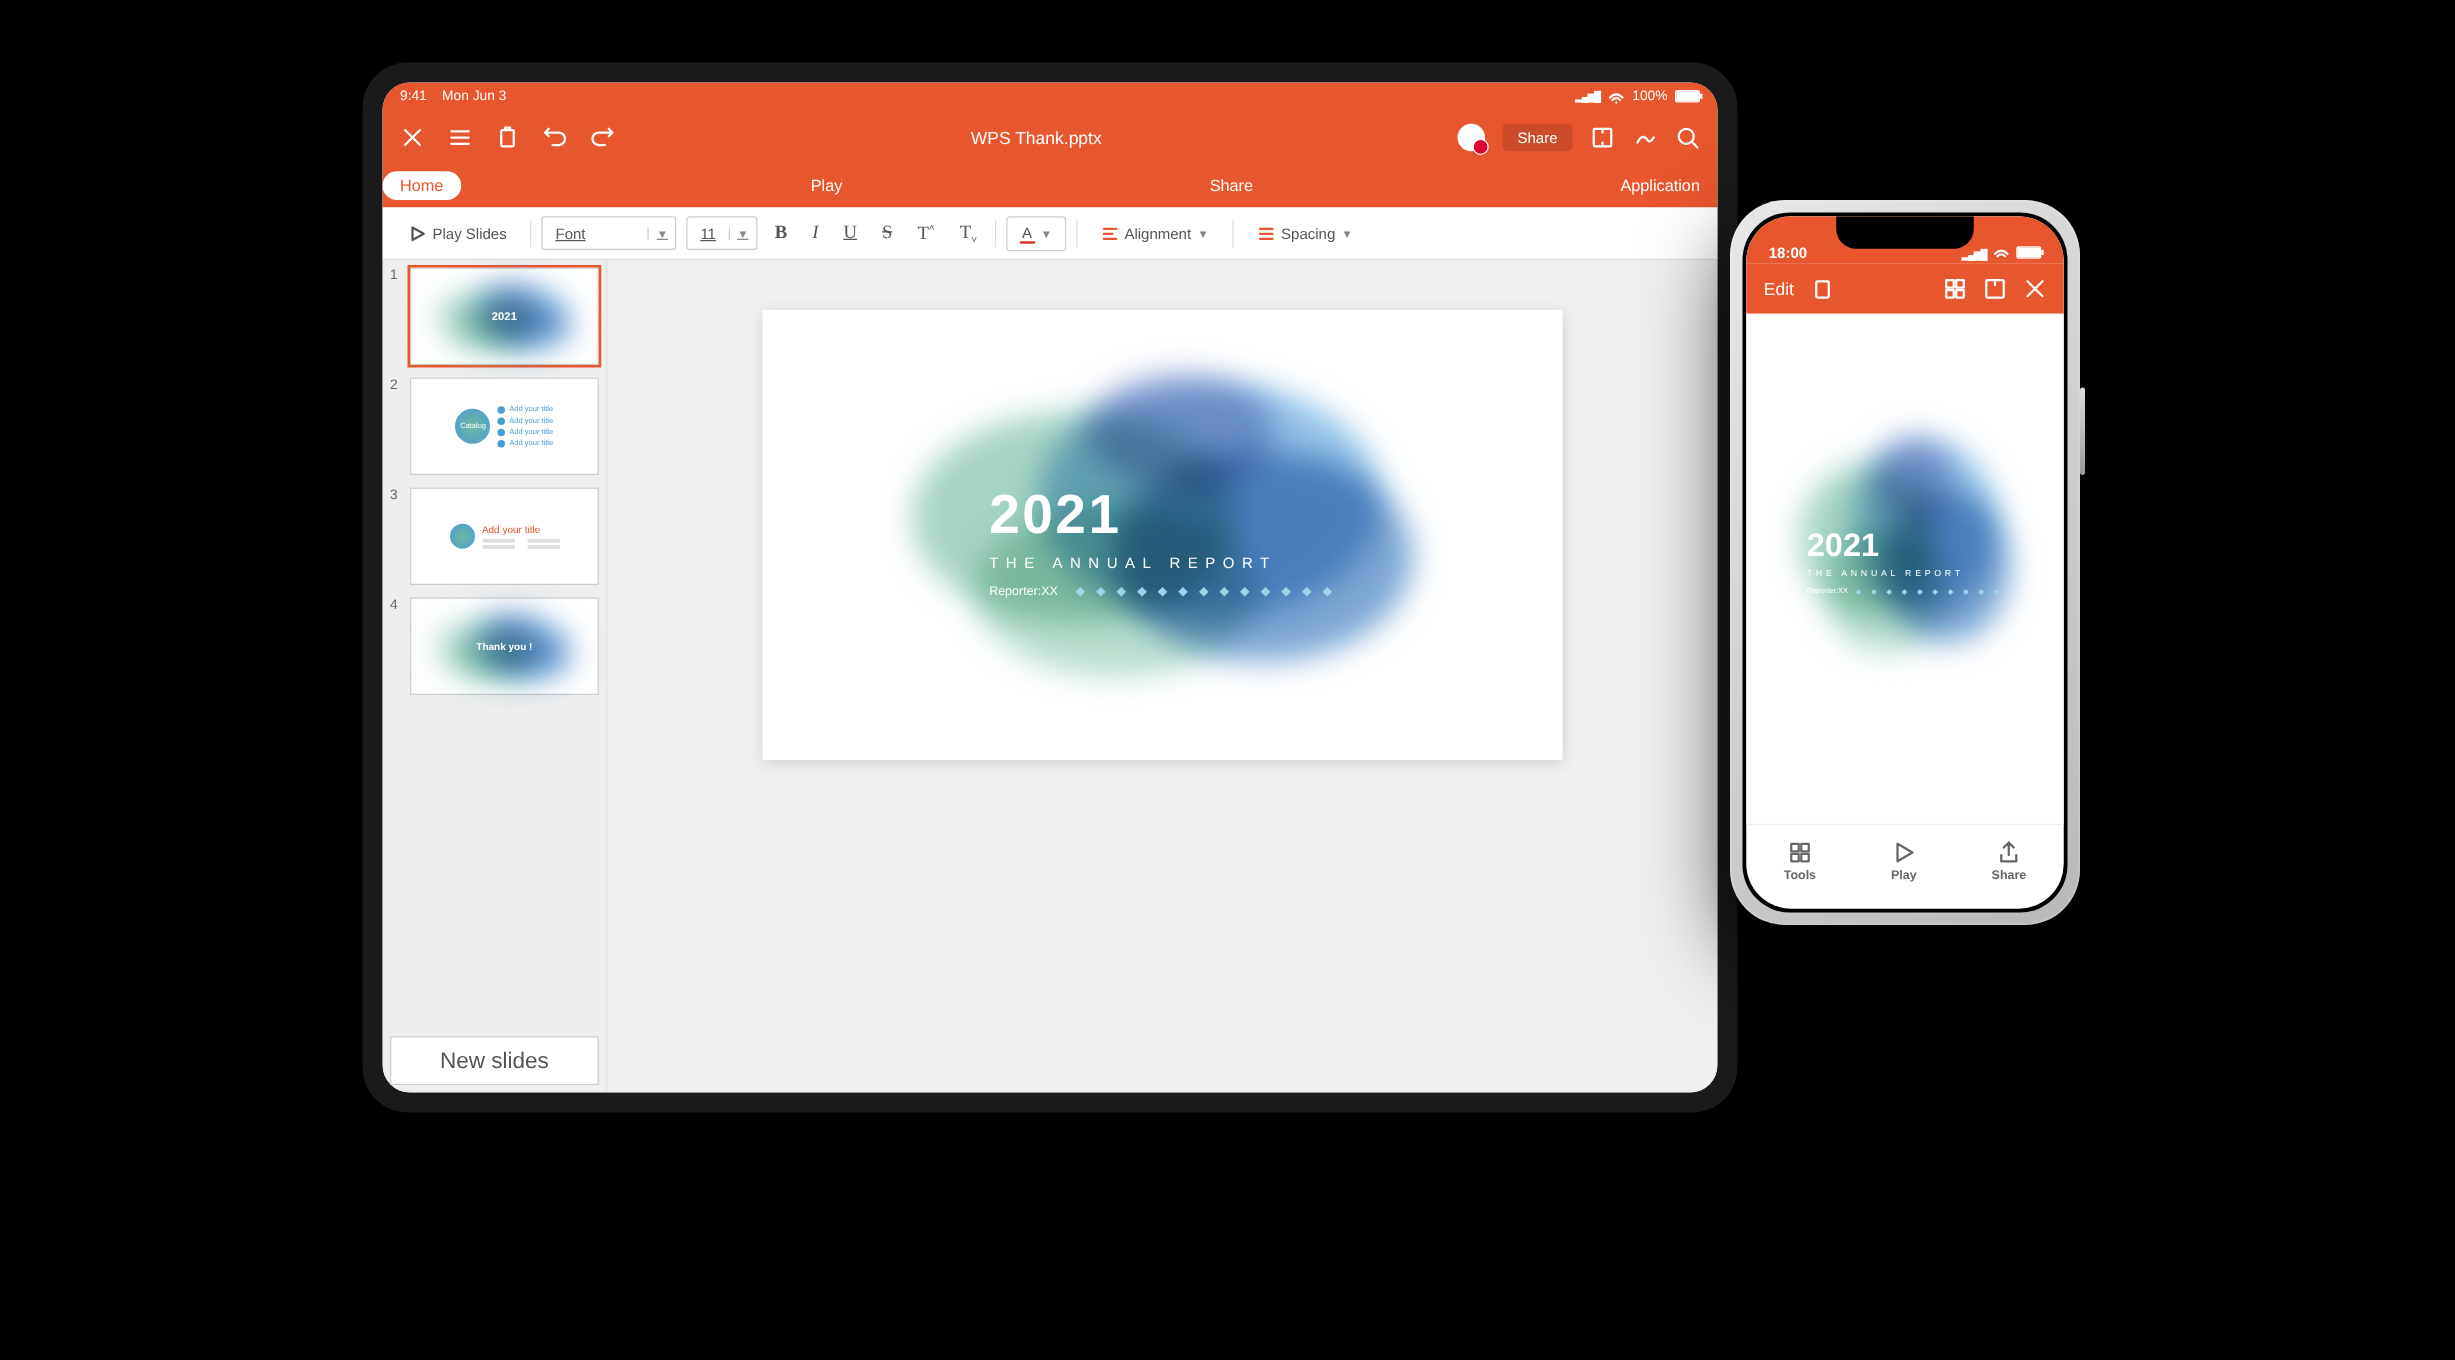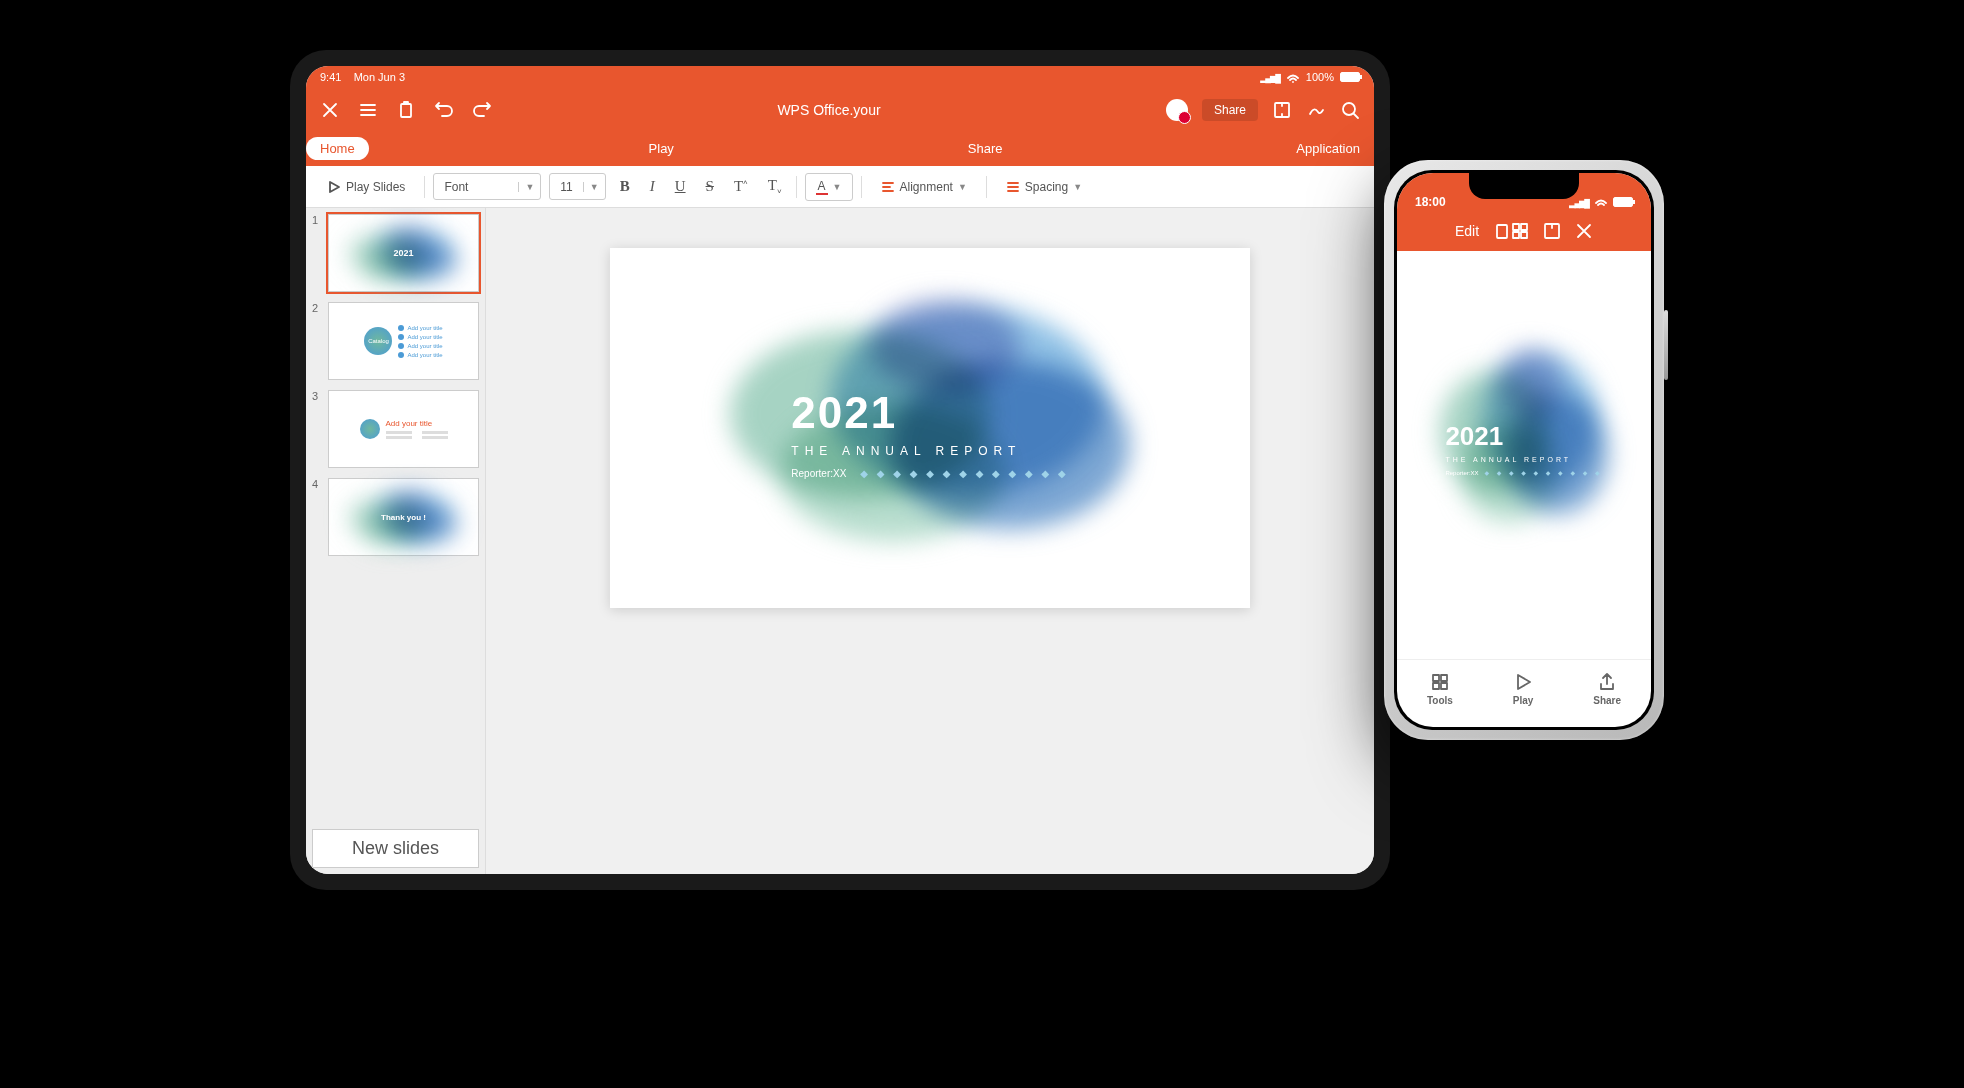"WPS Office.your" div.tb-center { text: Office.your -> Thank.pptx }
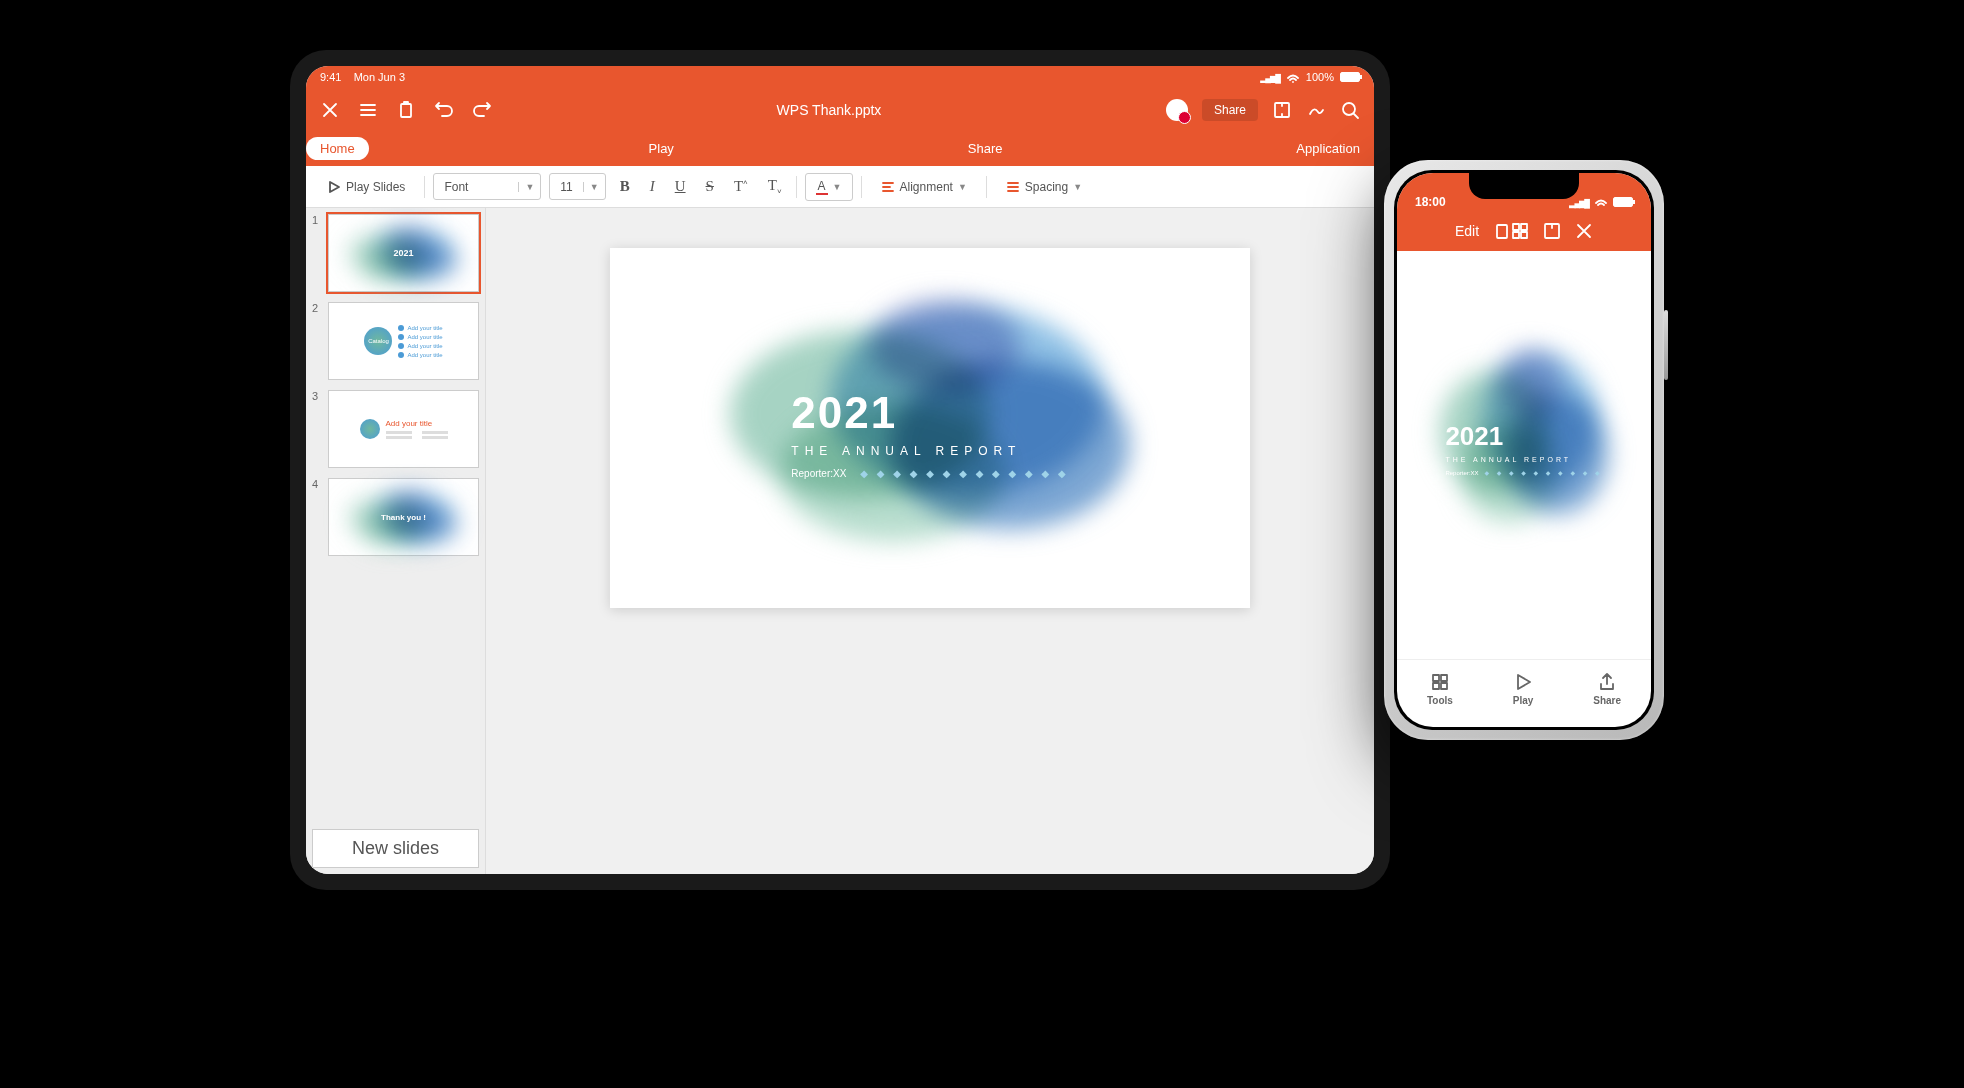"Font" .dropdown span { text-decoration: none -> underline }
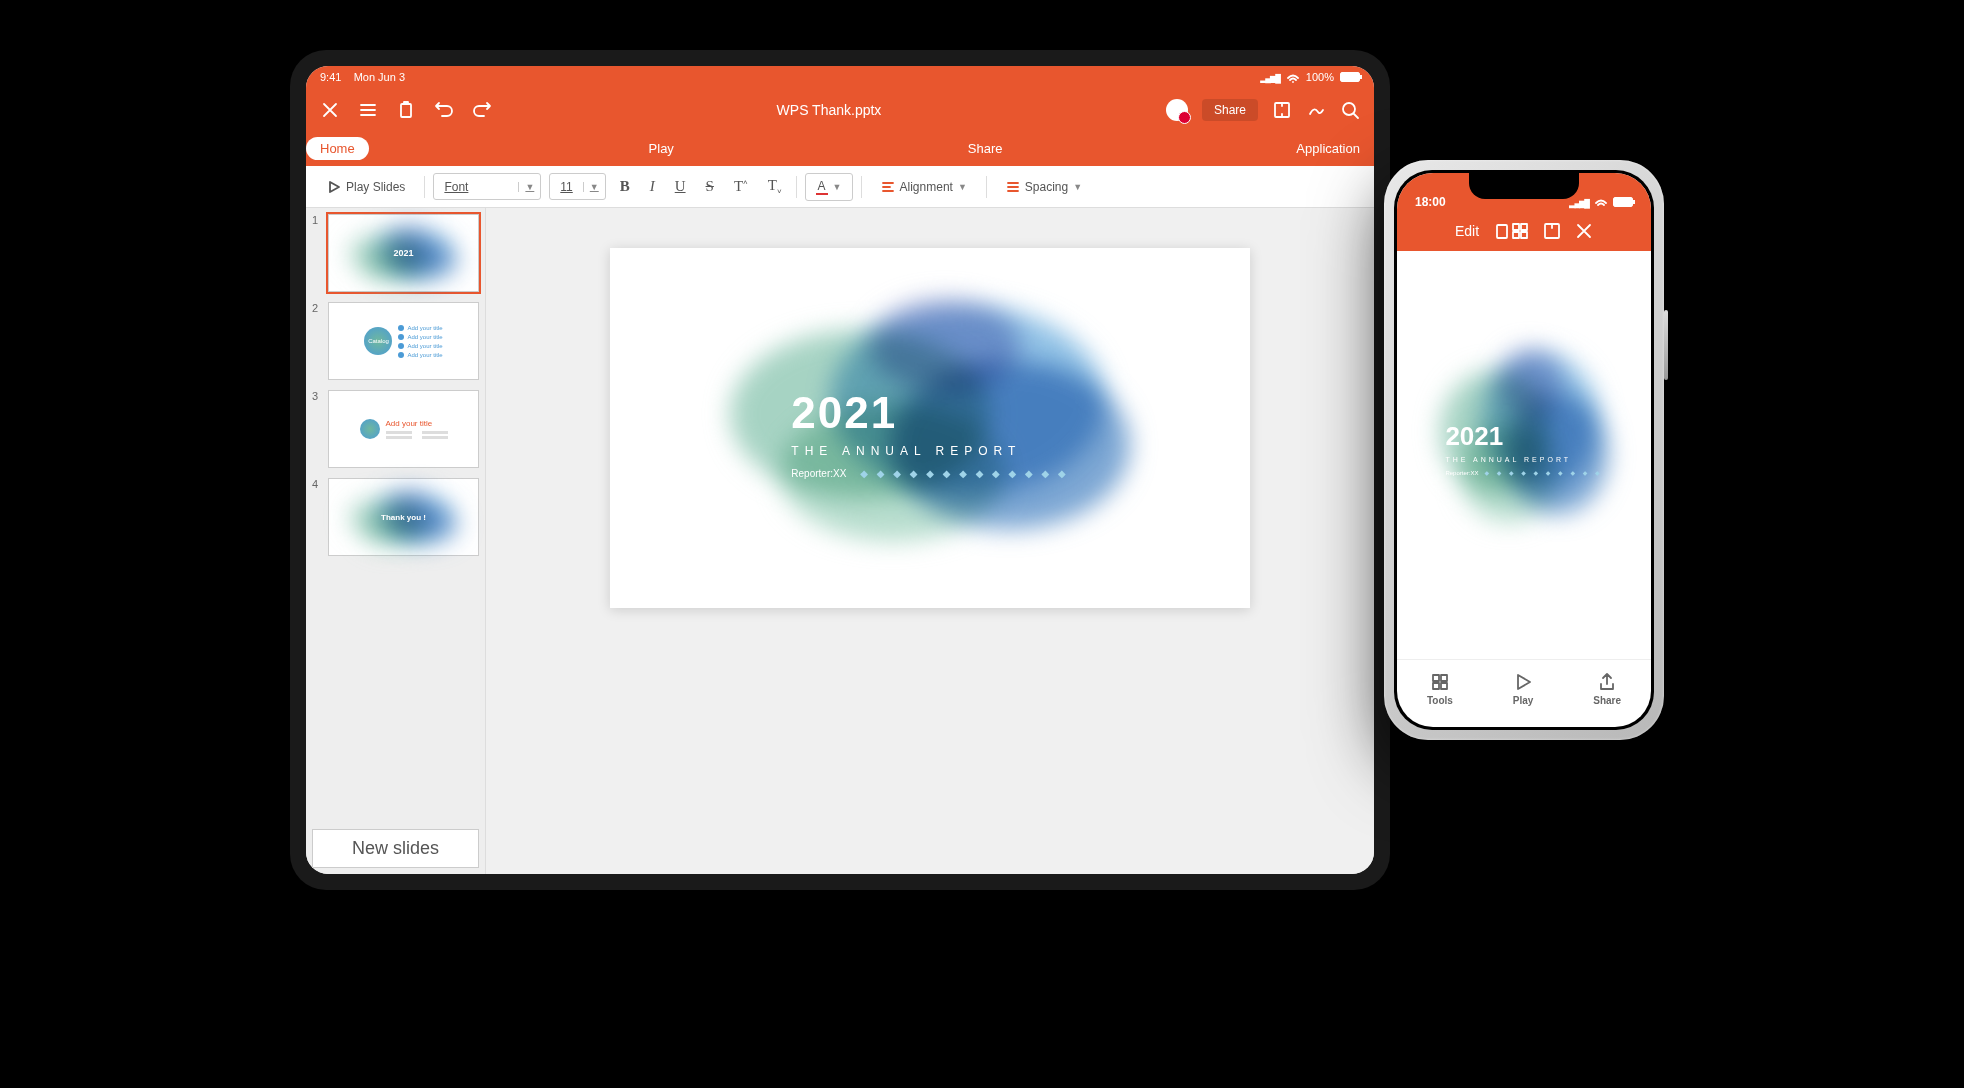"Edit" .ph-titlebar { justify-content: center -> space-between }
